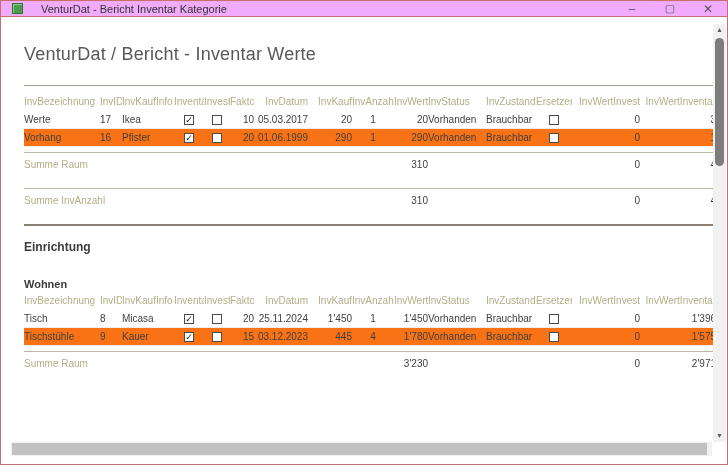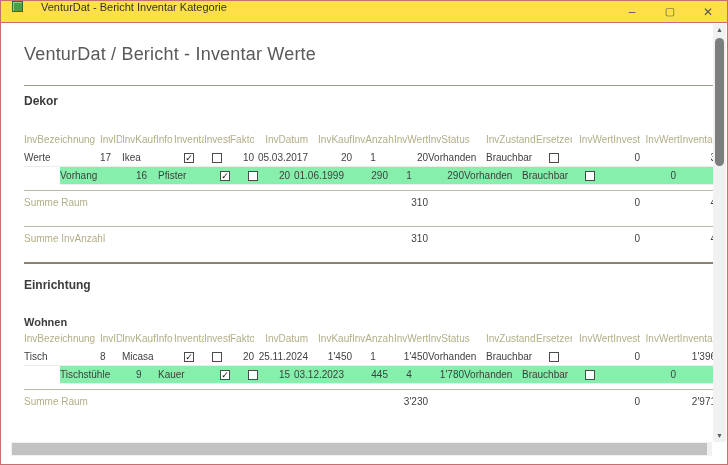"VenturDat - Bericht Inventar Kategorie" #titlebar { align-items: flex-start -> center; background: #fde047 -> #f0abfc; height: 22px -> 16px }
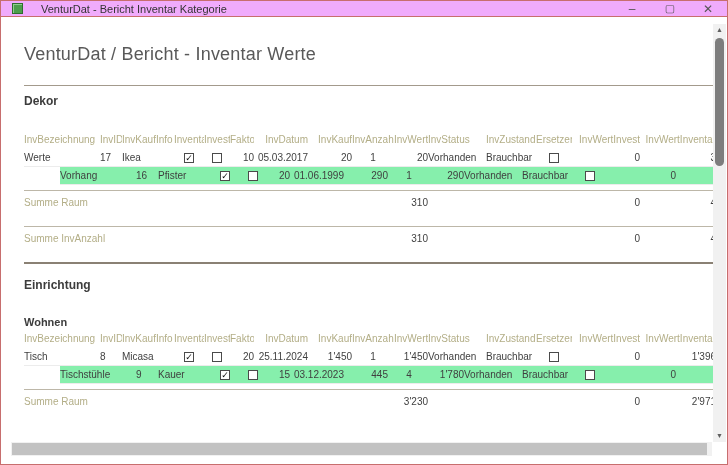"Dekor" div.cat-name { html: <div>Dekor</div> -> none }
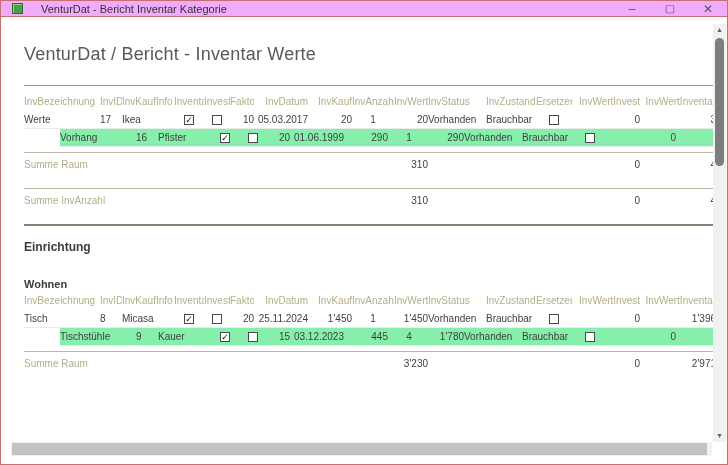"Vorhang" .trow.alt { background: #86efac -> #f97316; margin-left: 36px -> none }
